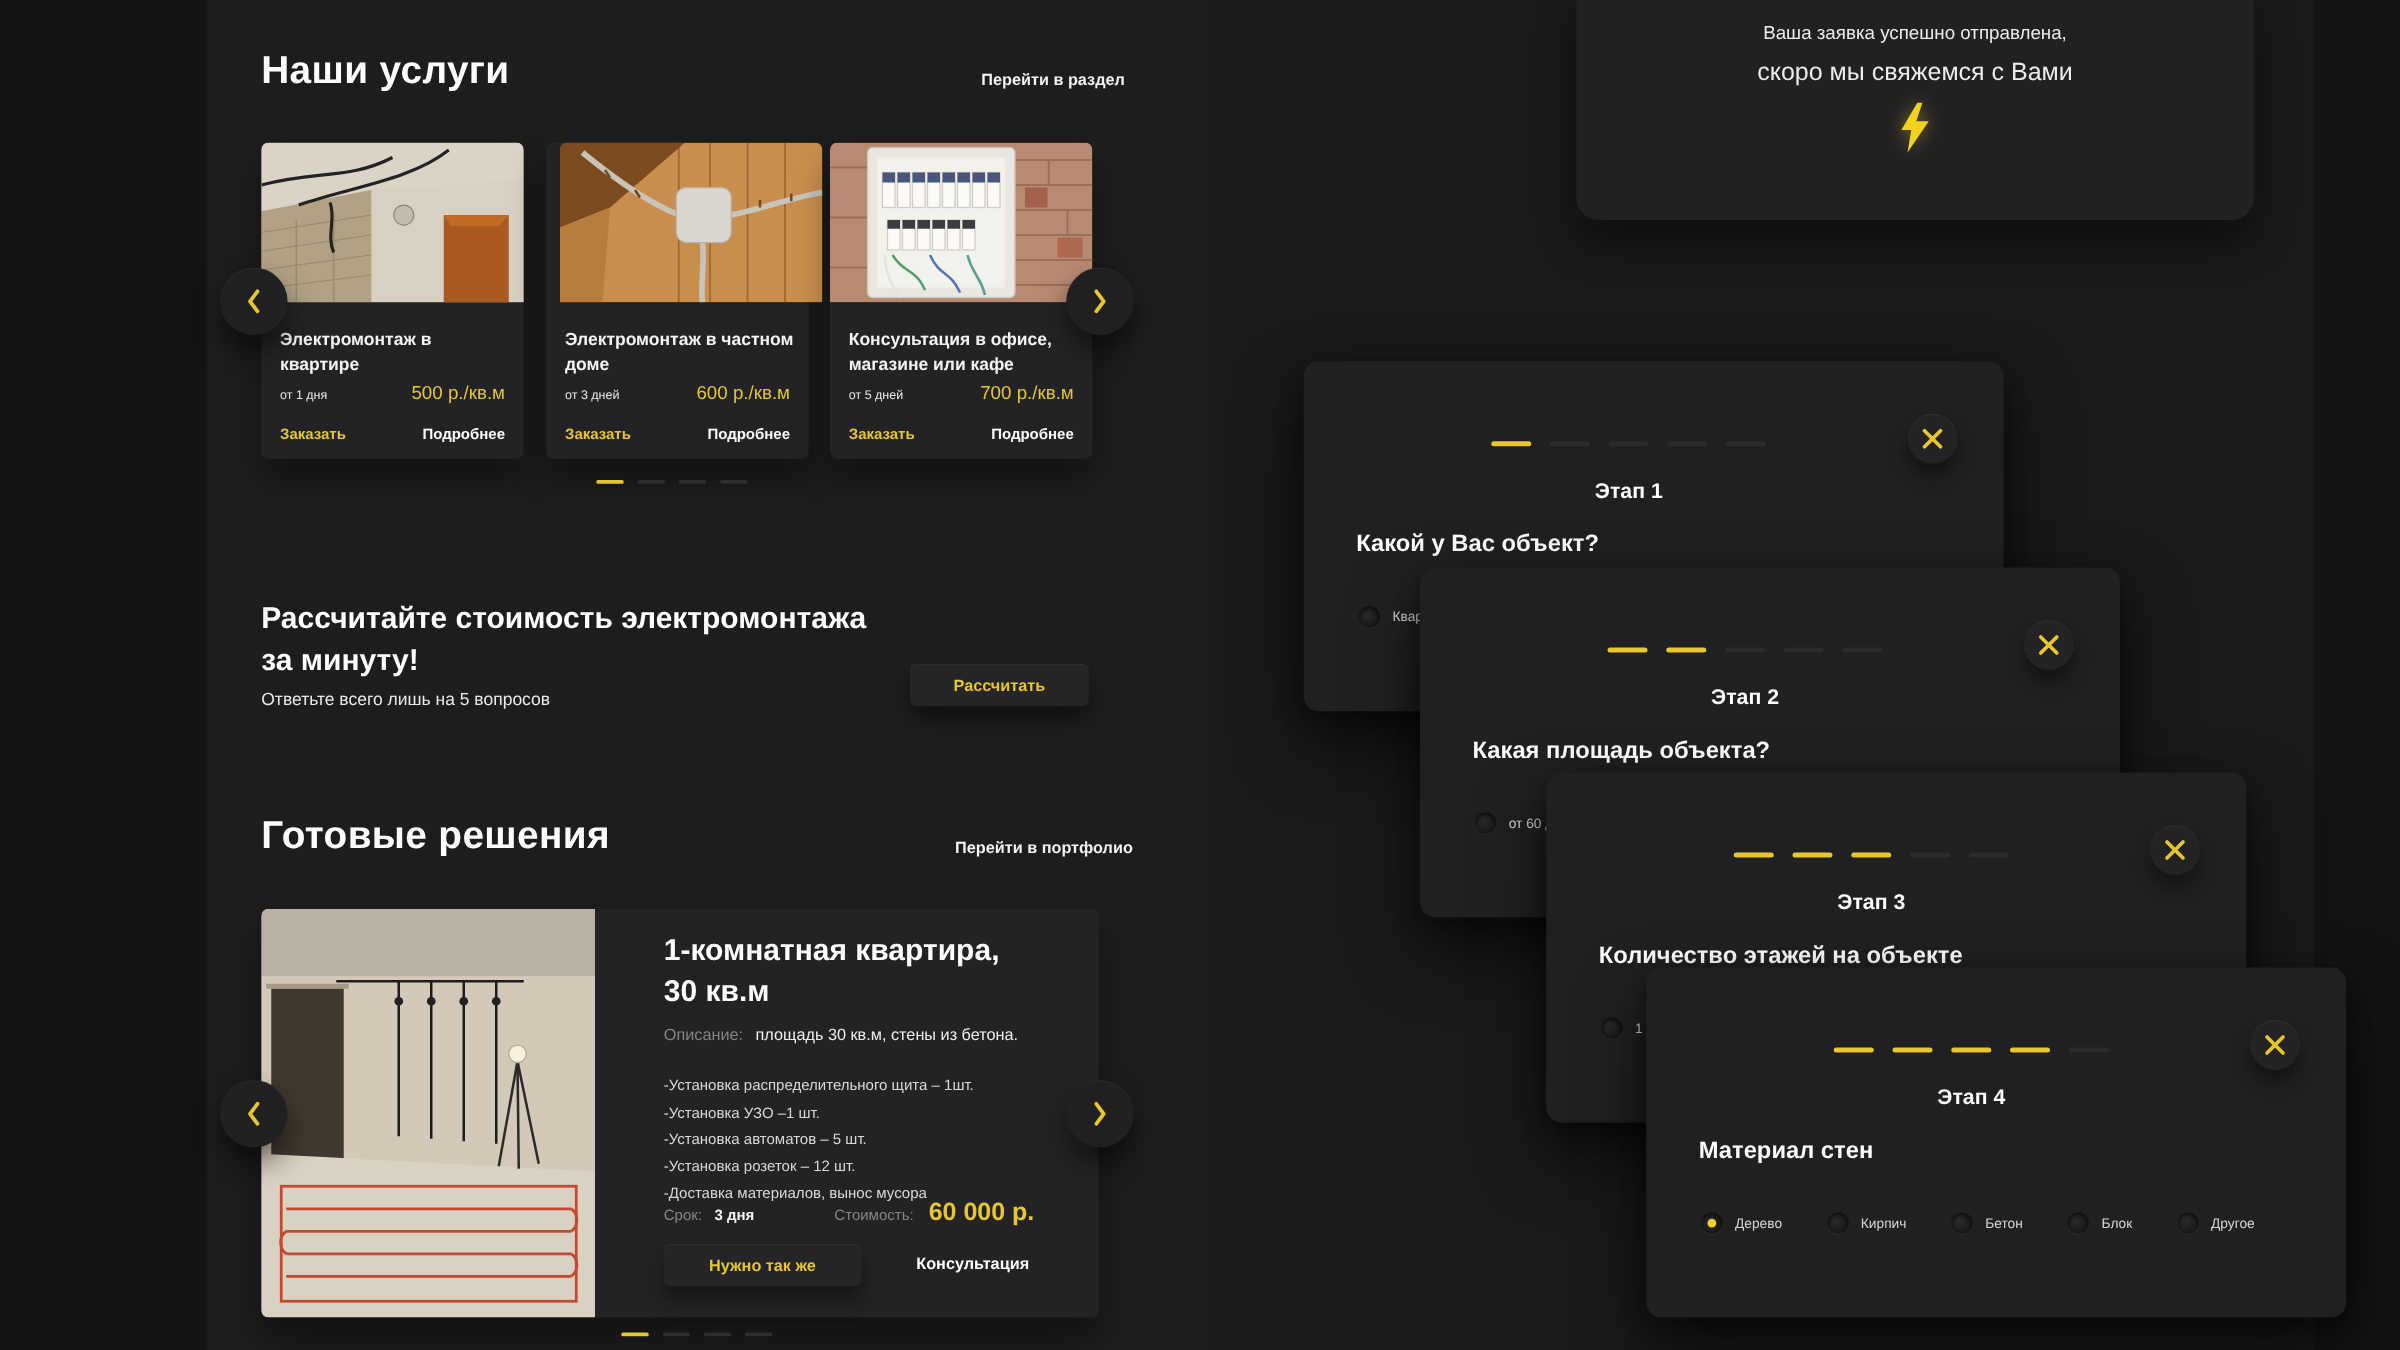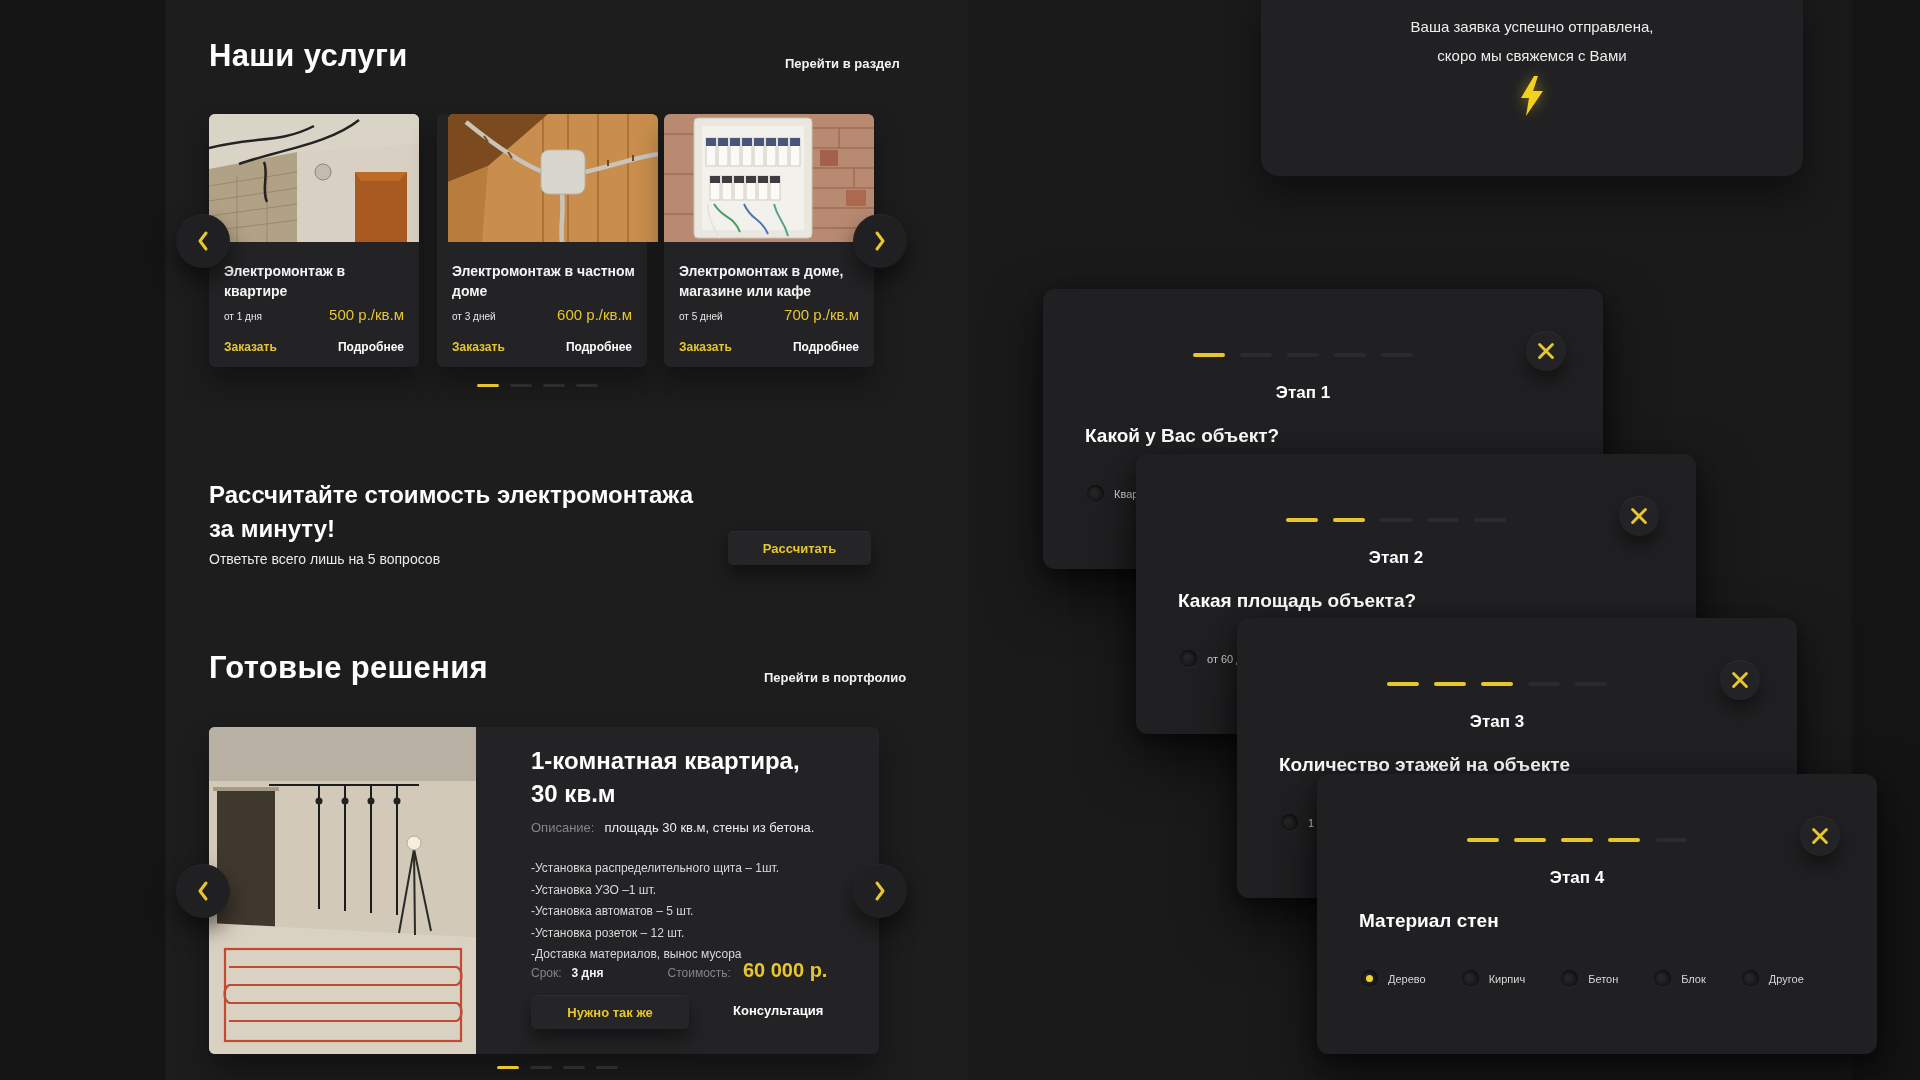"скоро мы свяжемся с Вами" .notif .l2 { font-size: 15px -> 20px }
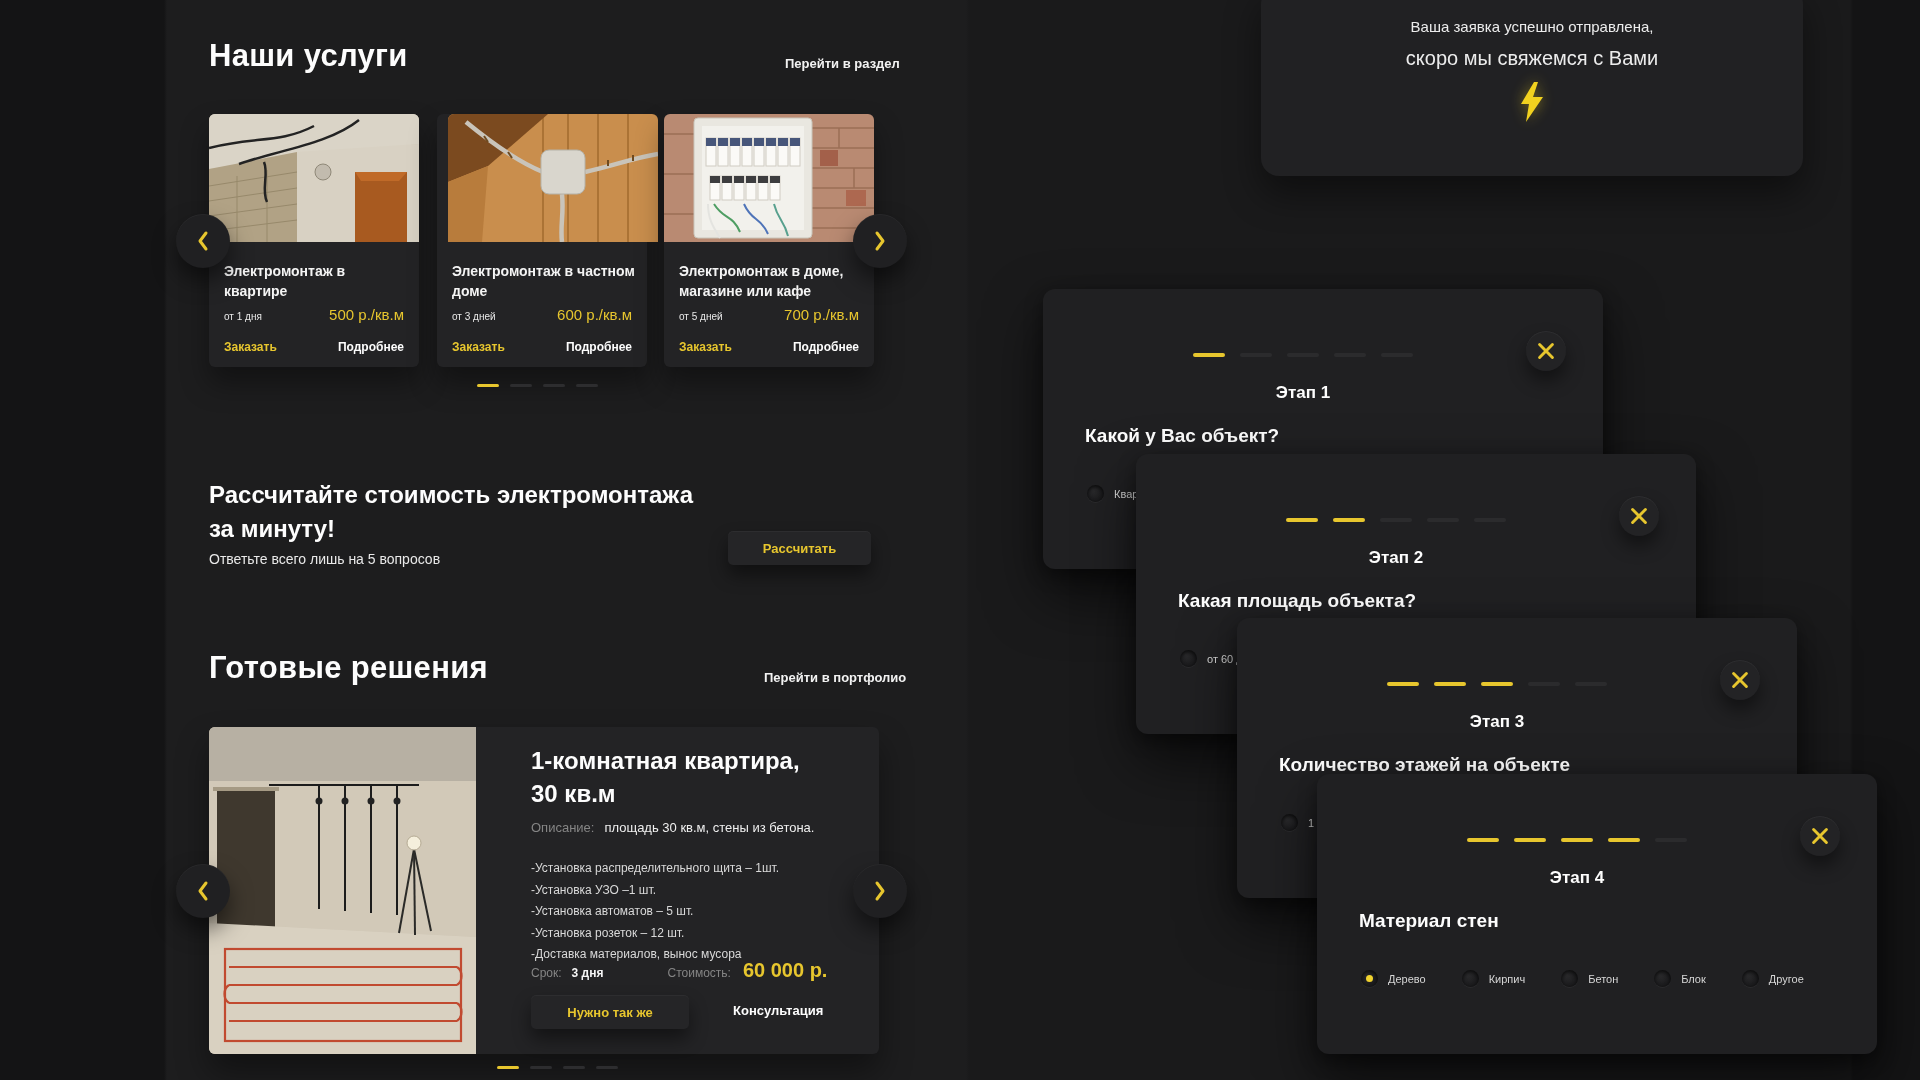"Электромонтаж в доме, магазине или" div.sv-title { text: Электромонтаж в доме -> Консультация в офисе }
